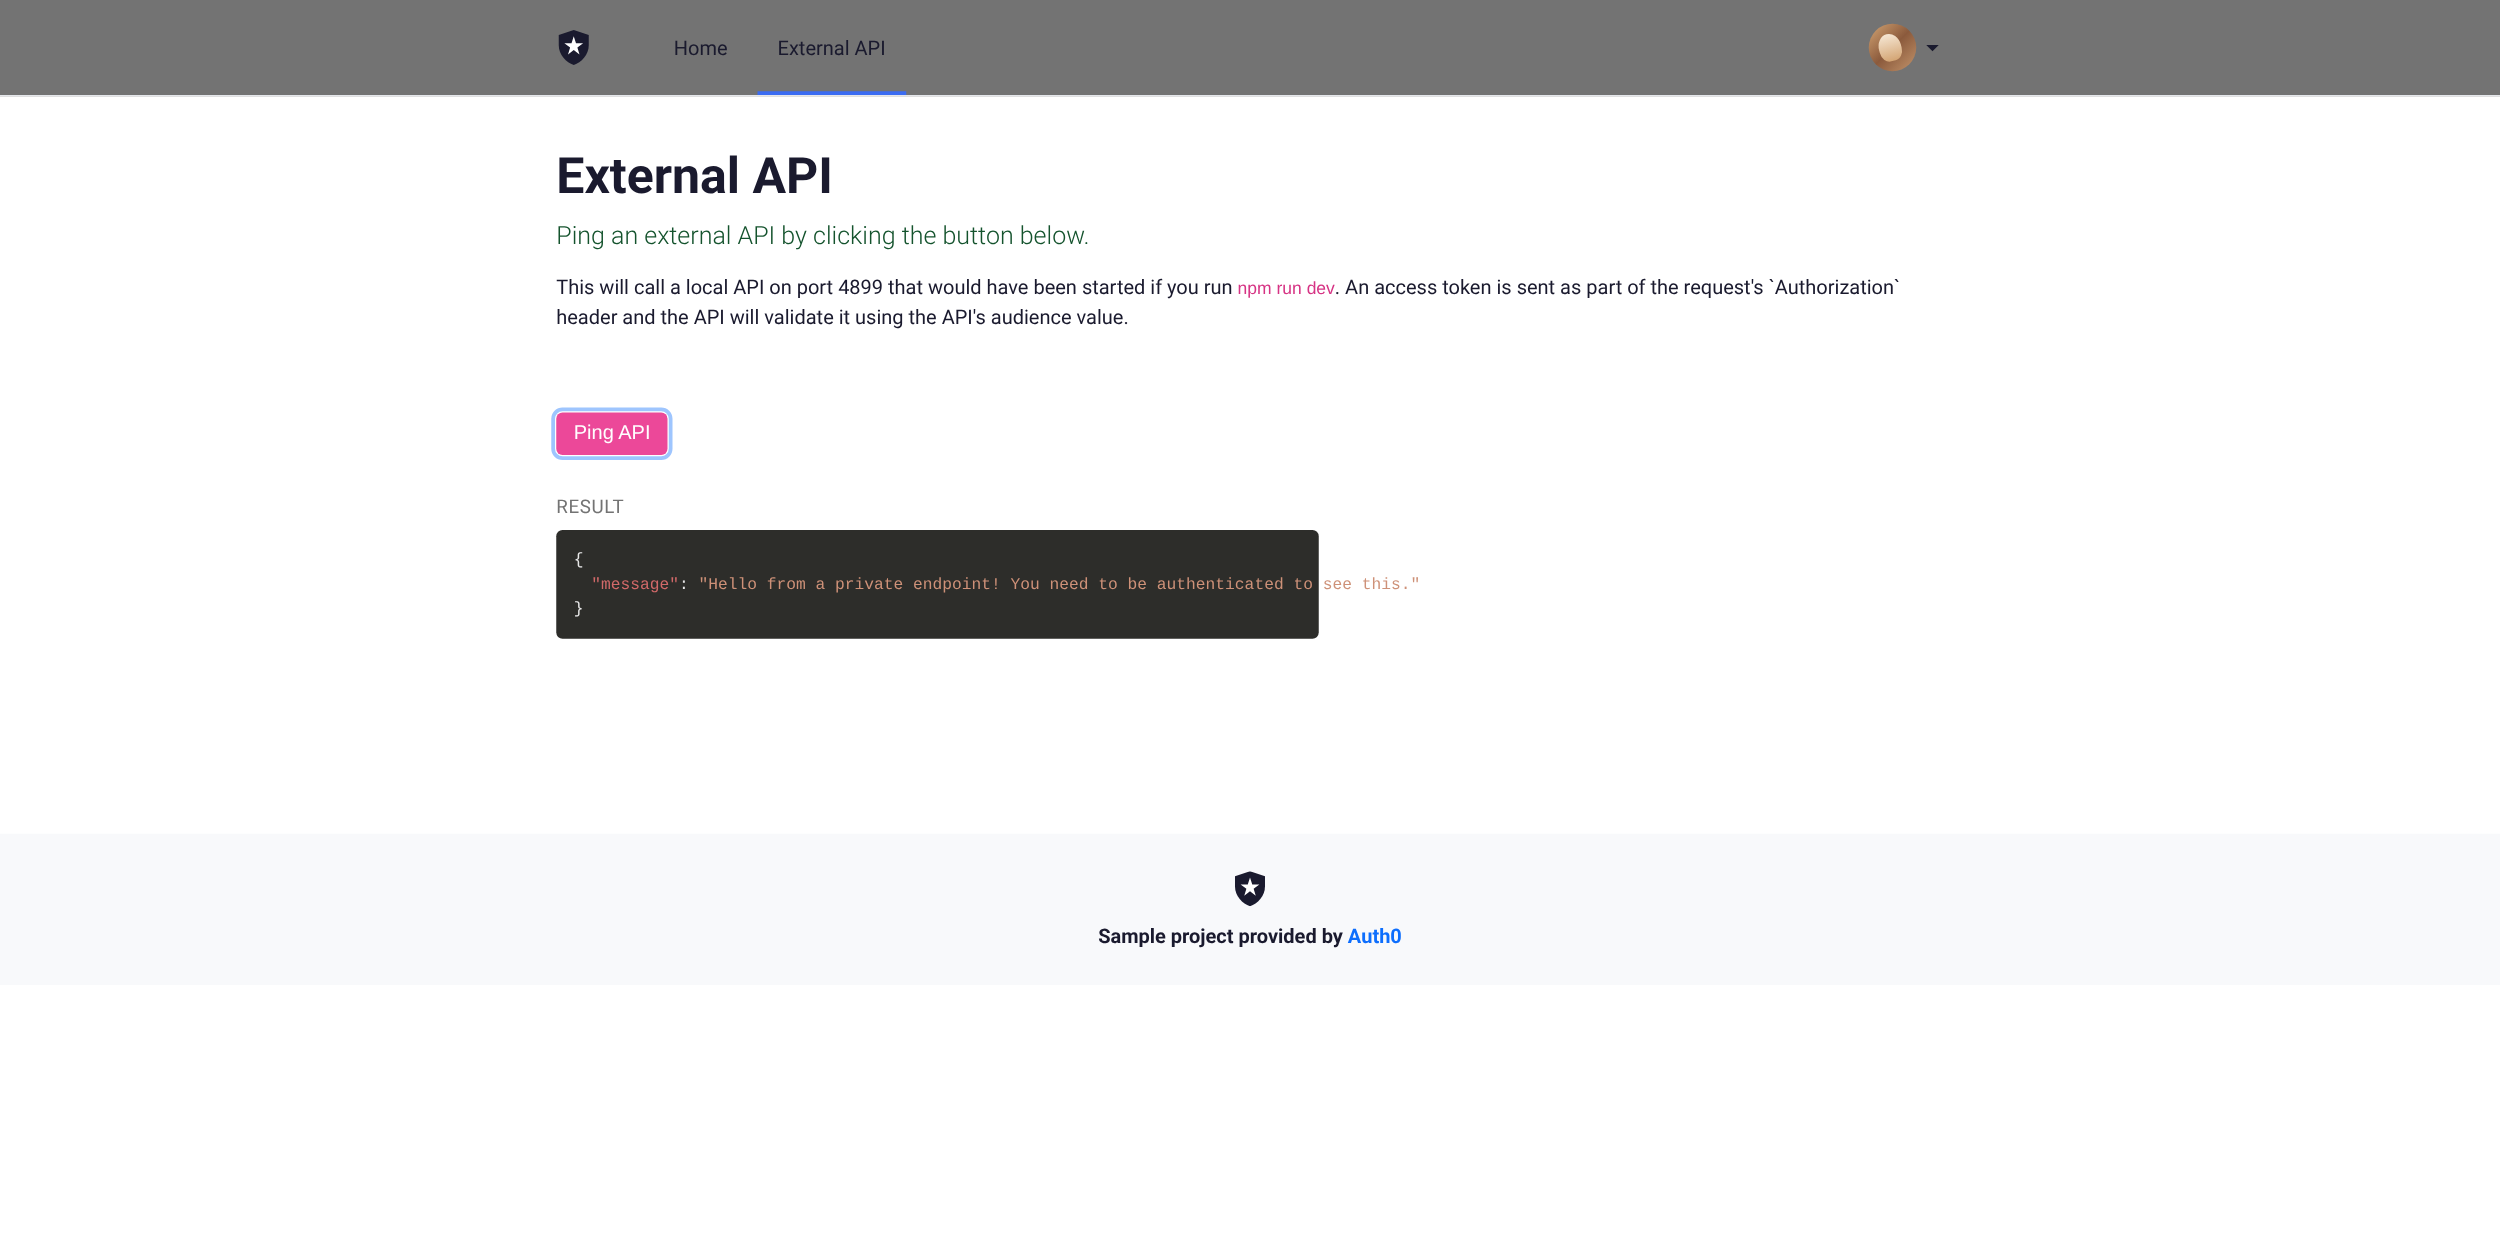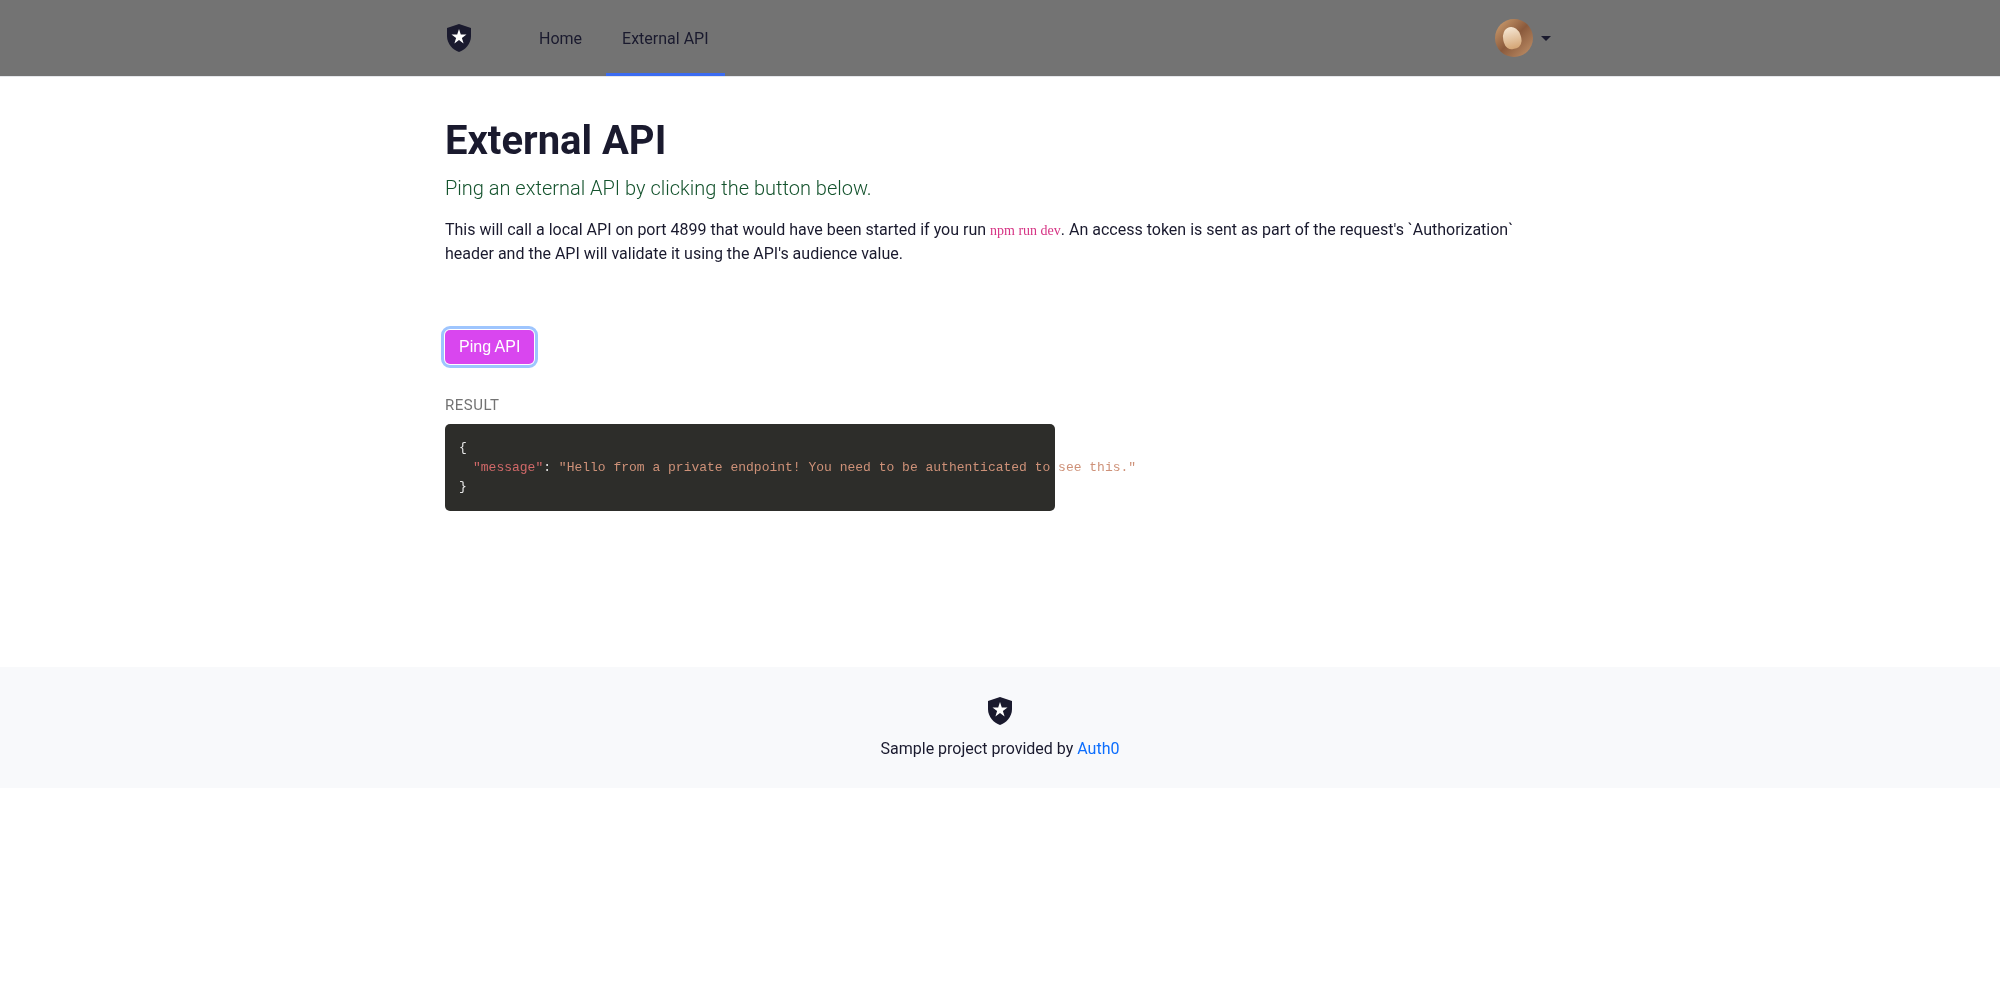"npm run dev" .description code { font-family: Liberation Serif, serif -> Liberation Sans, sans-serif }
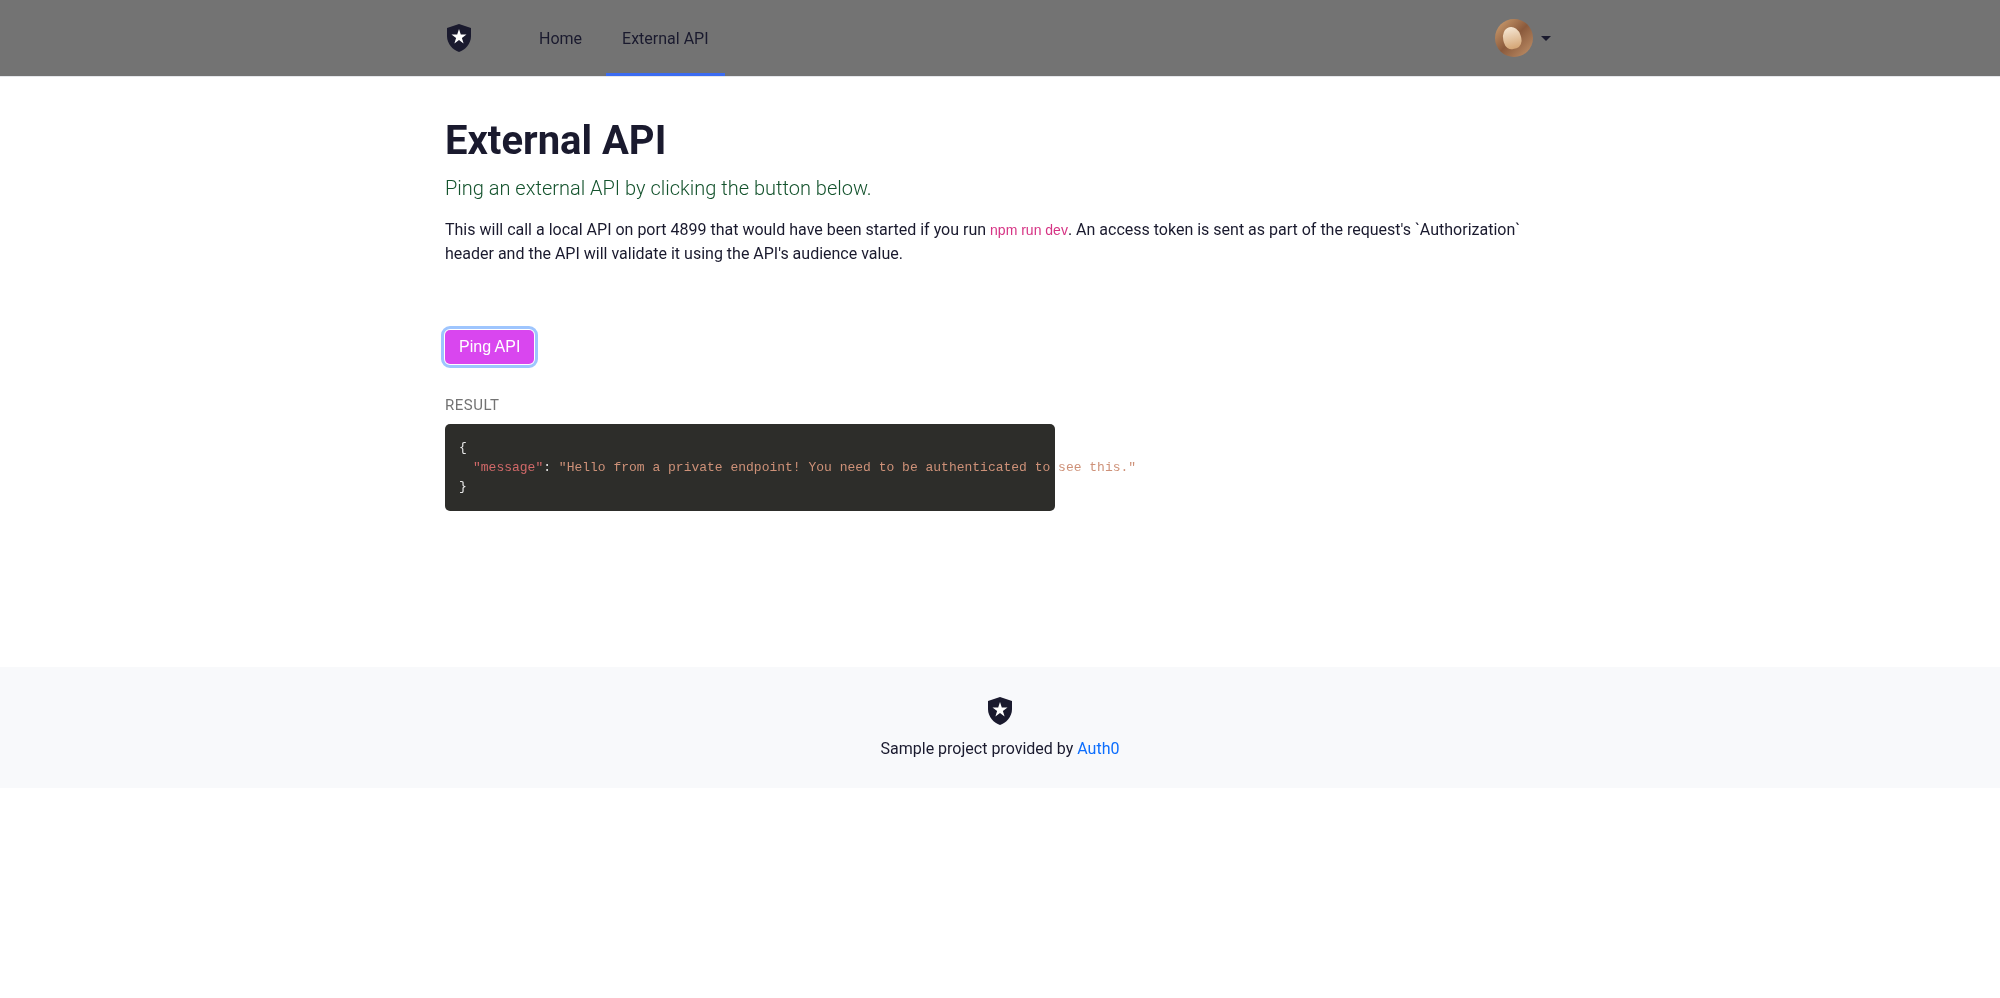"Ping API" .ping-button { background: #d946ef -> #ec4899 }
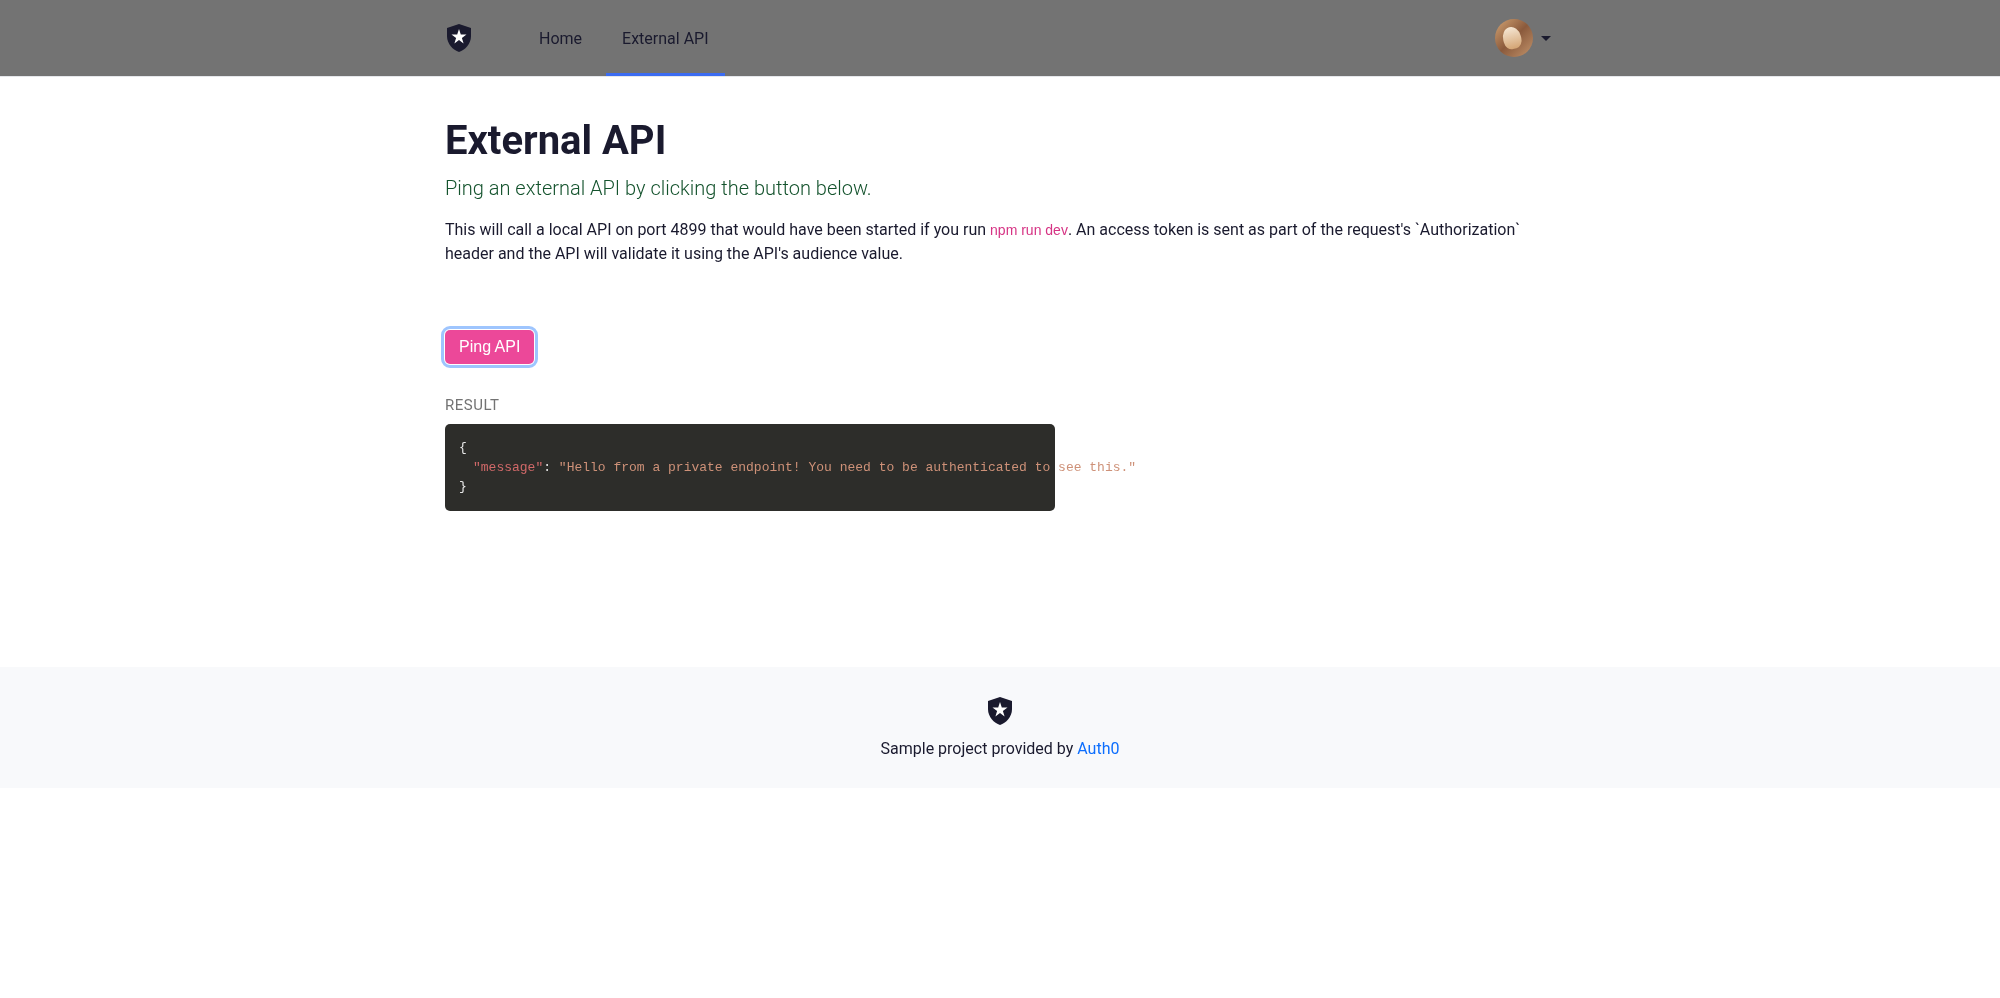"Sample project provided by Auth0" .footer-text { font-weight: none -> bold }
